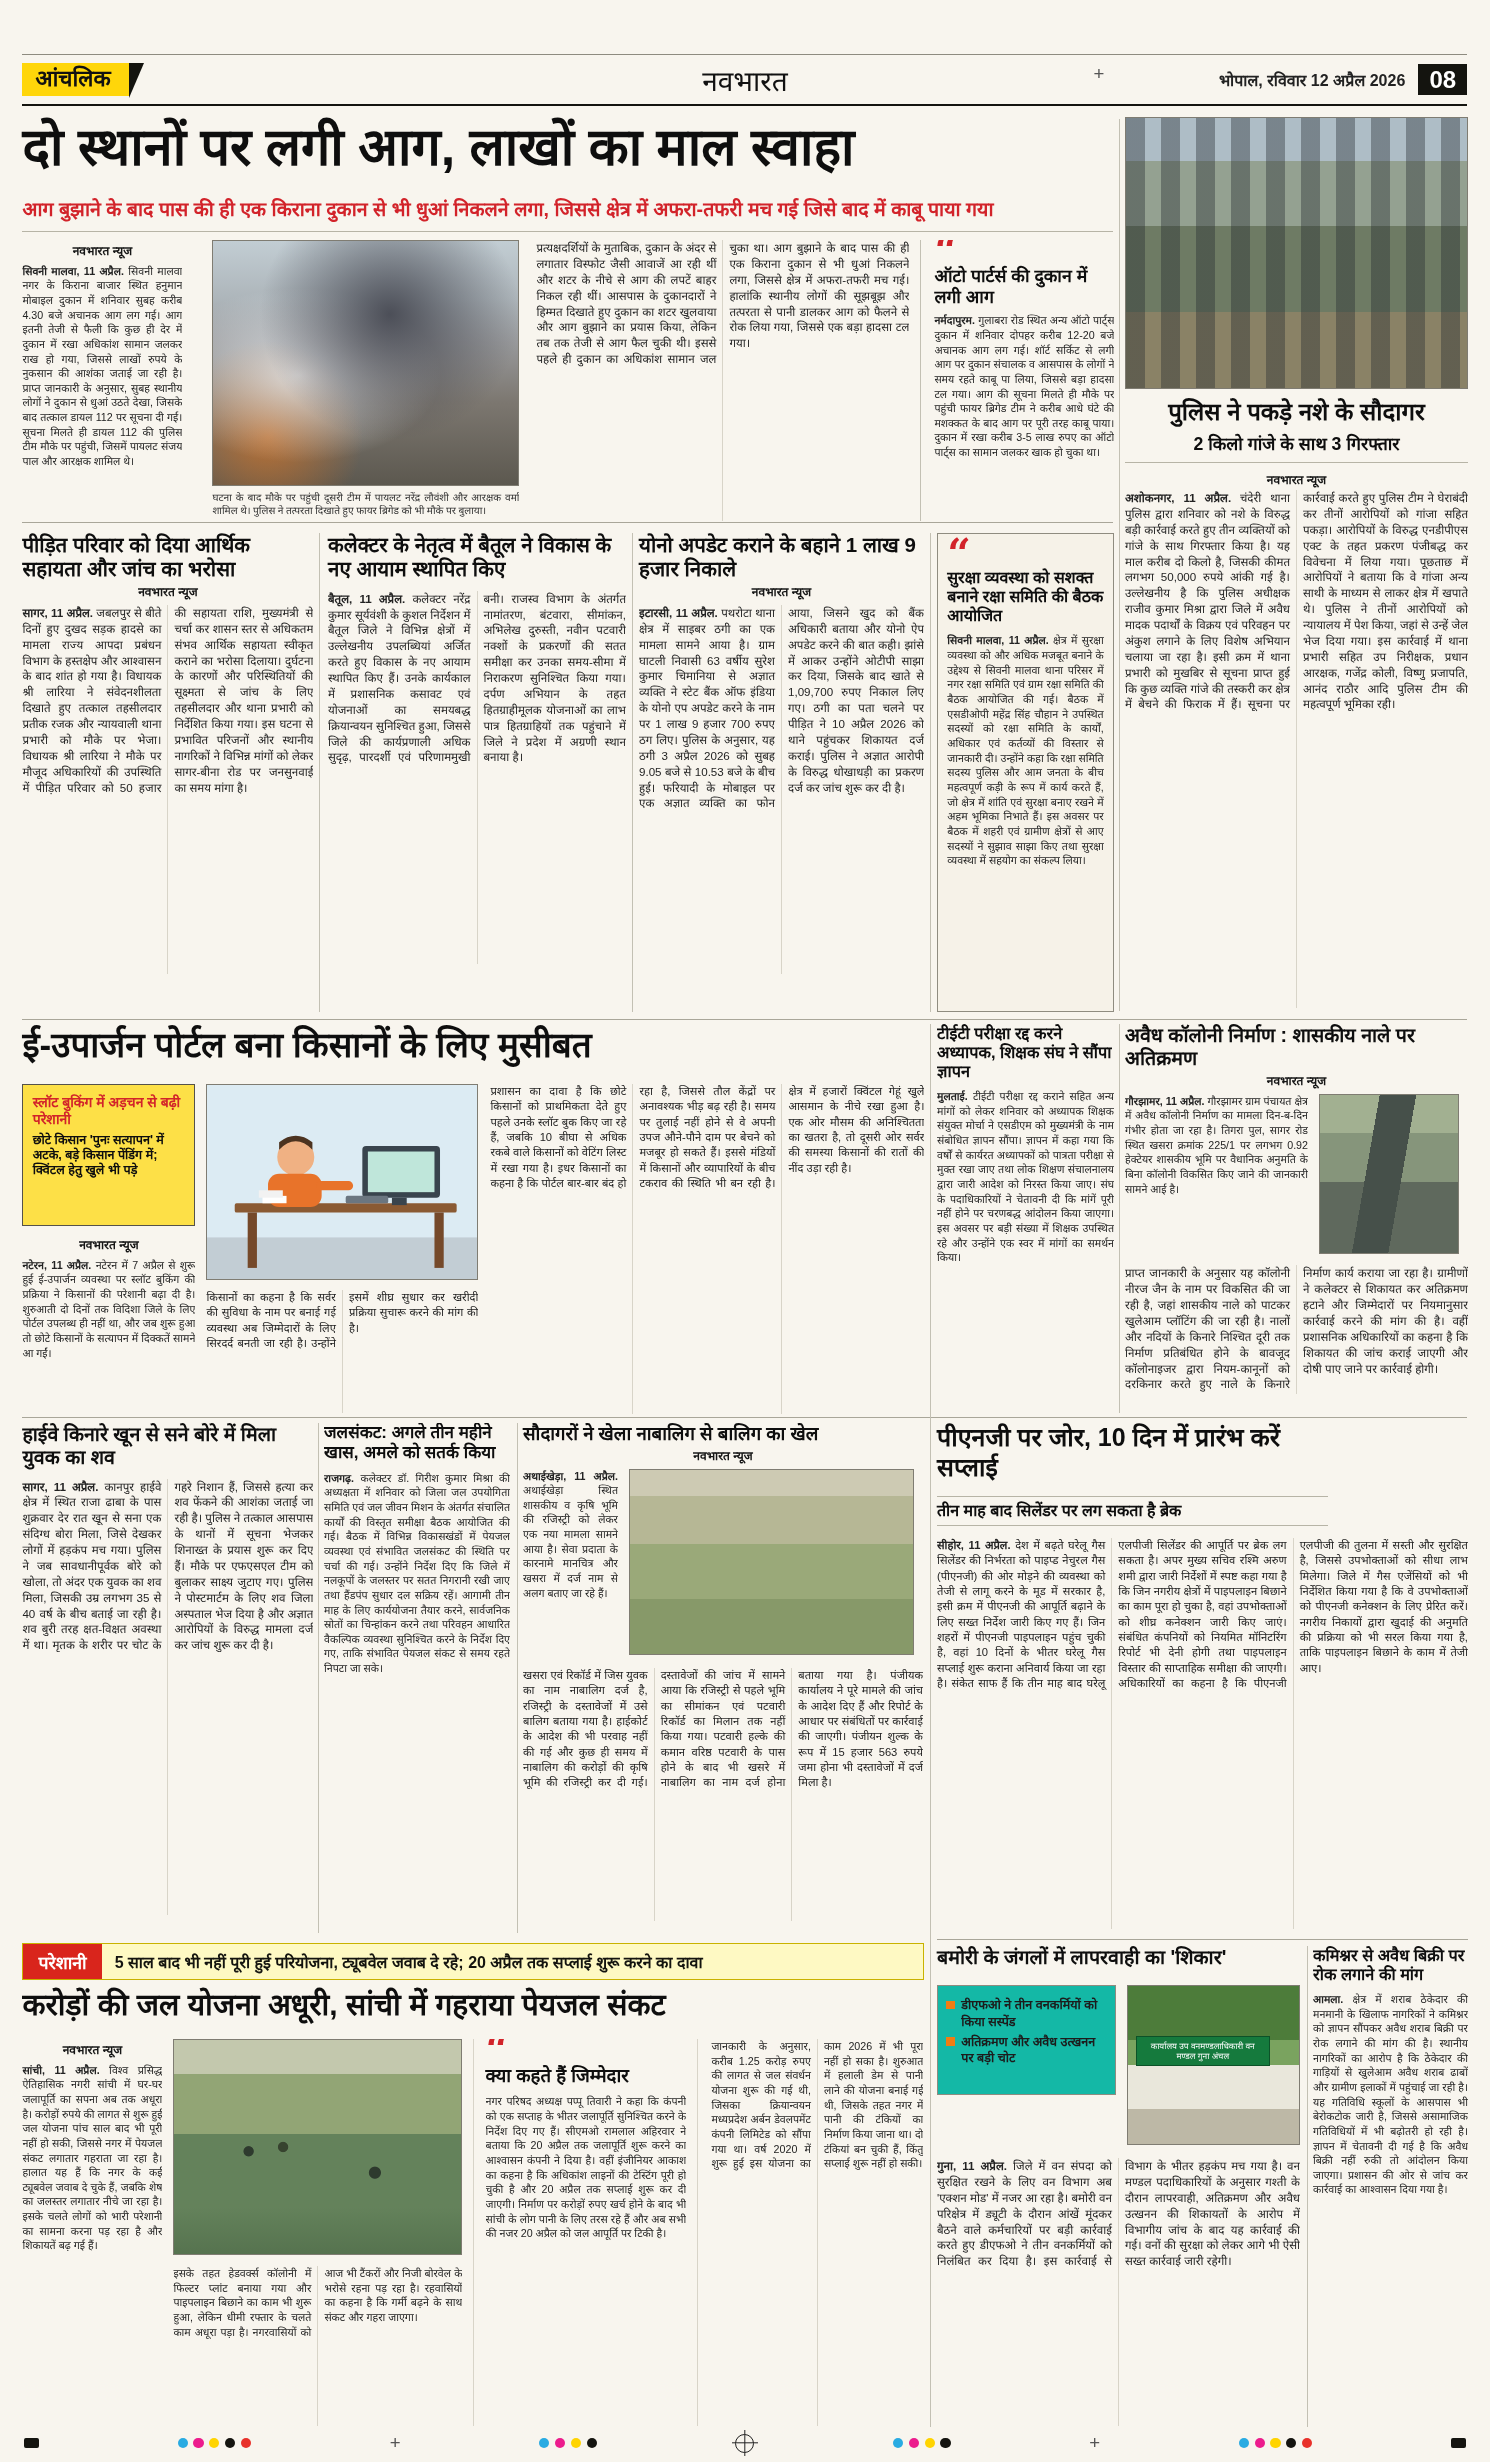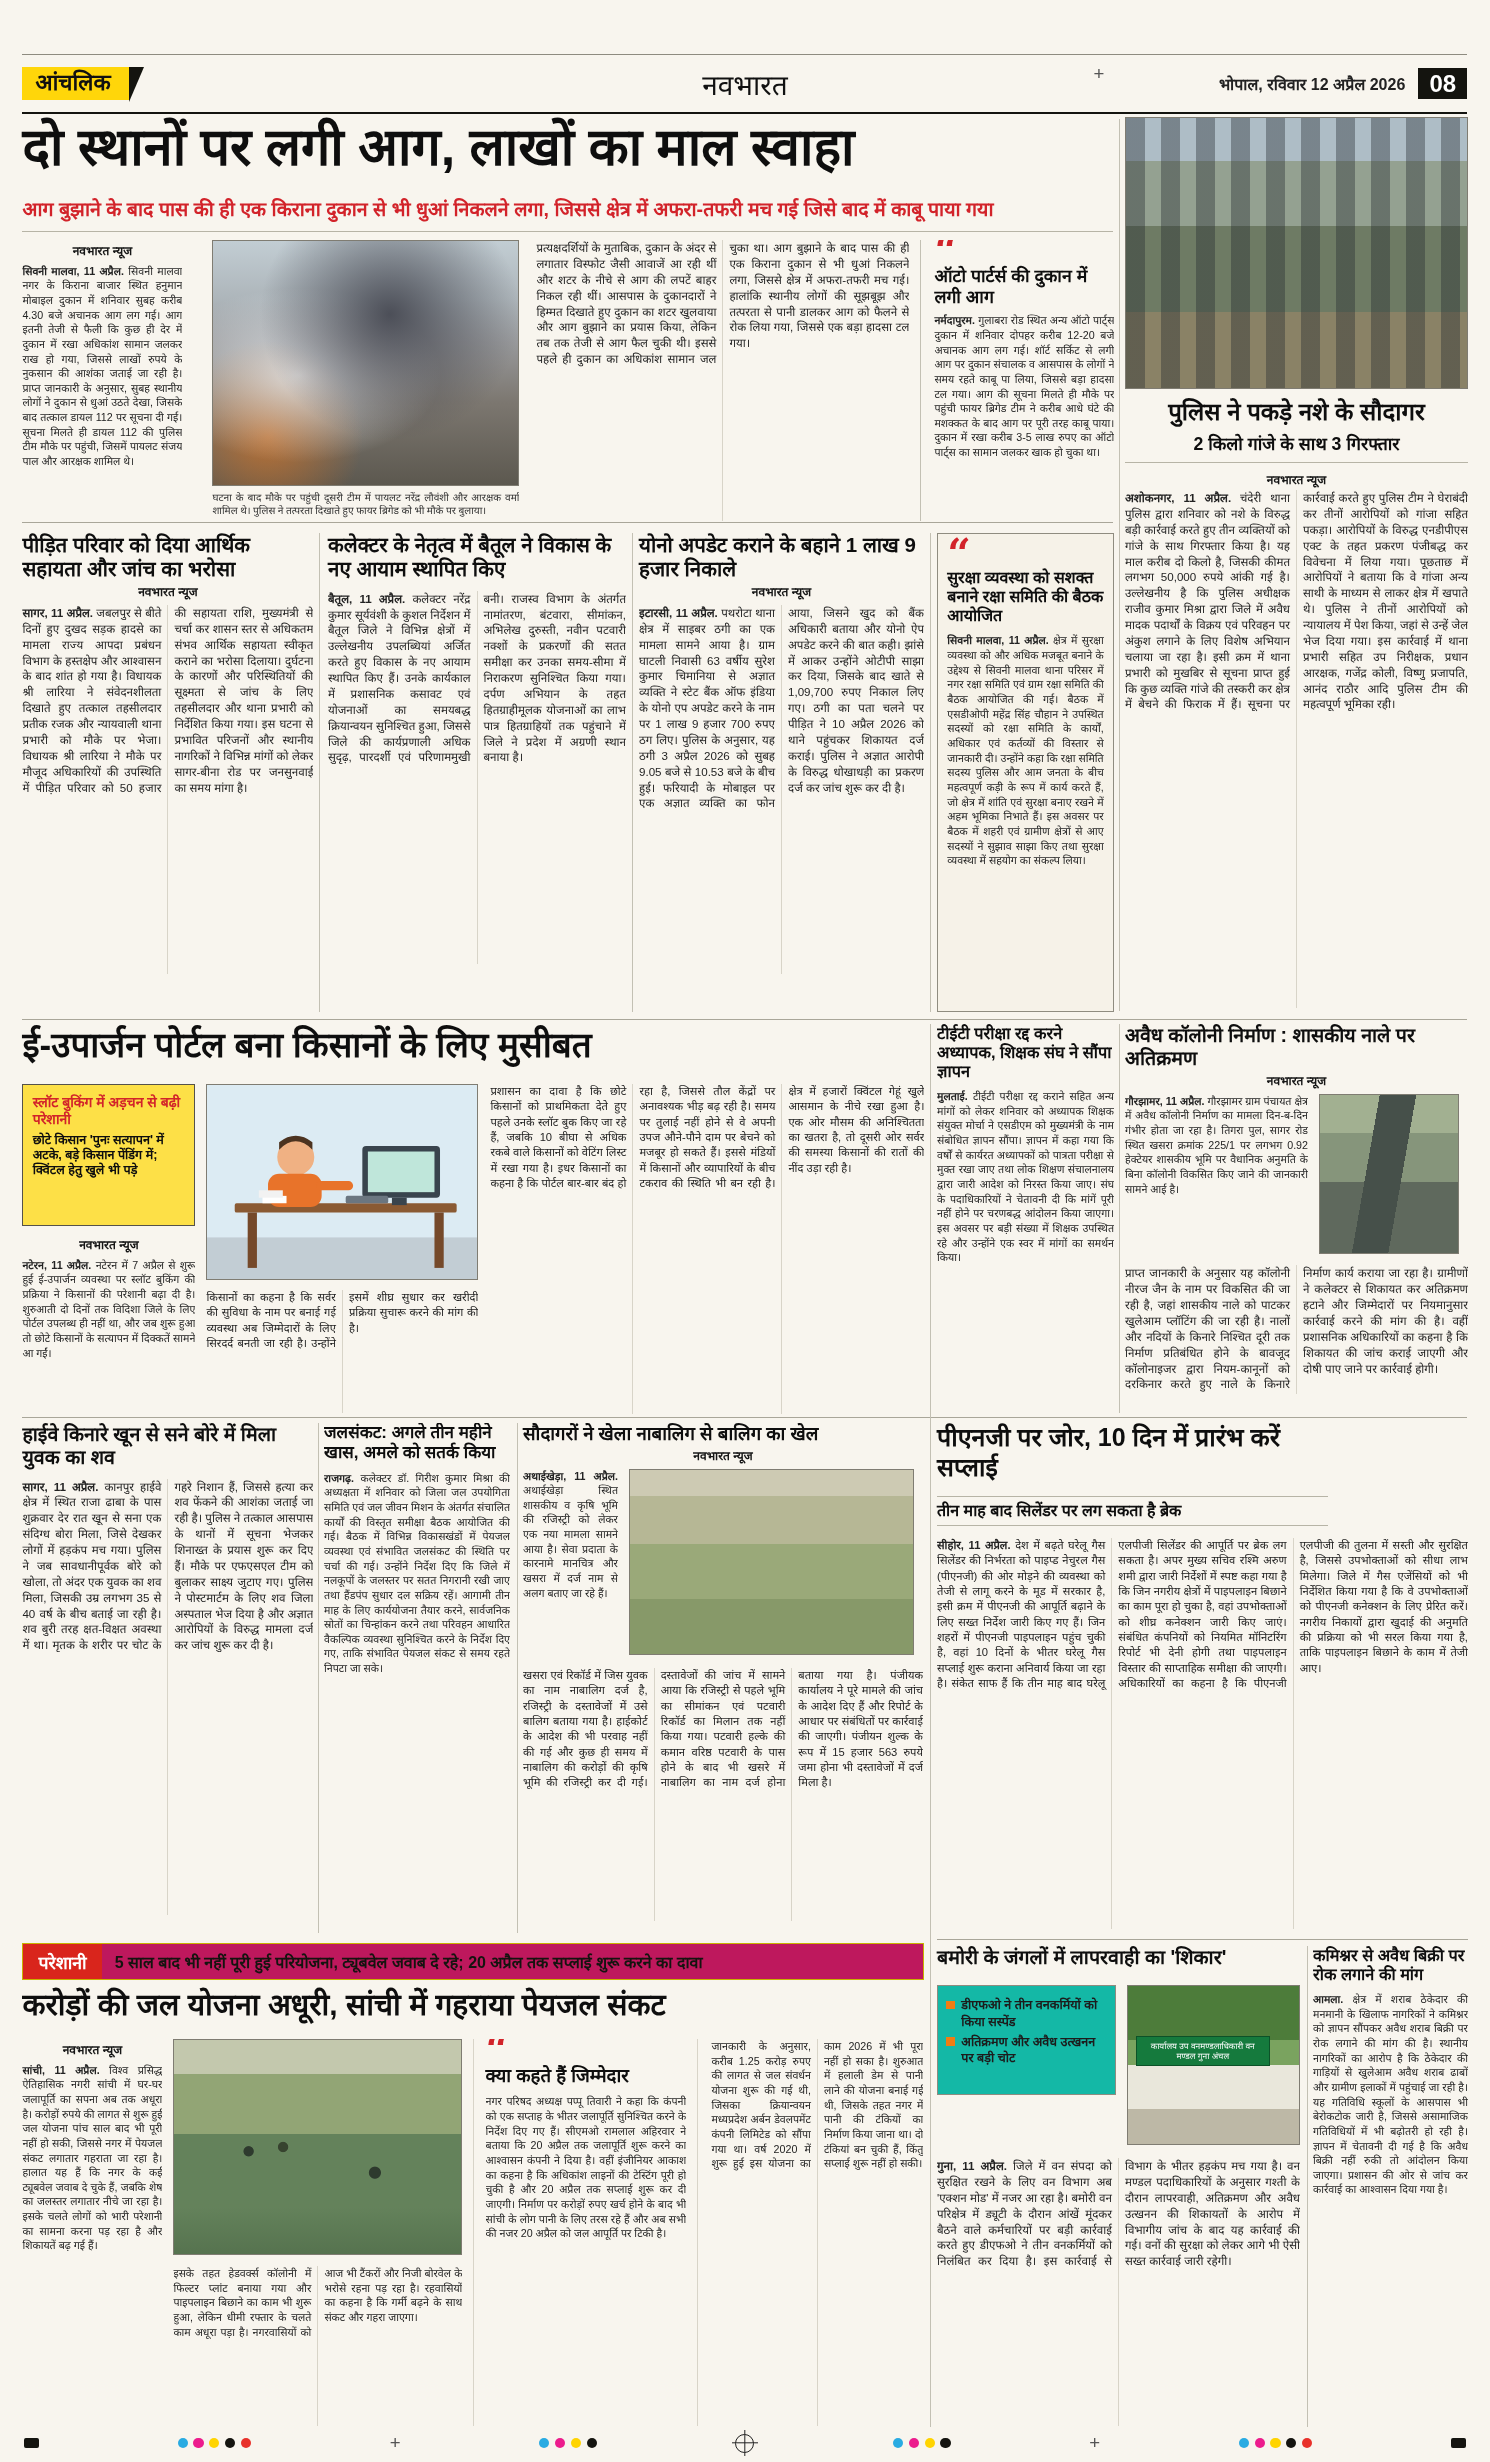"आंचलिक" .masthead { height: 60px -> 52px }
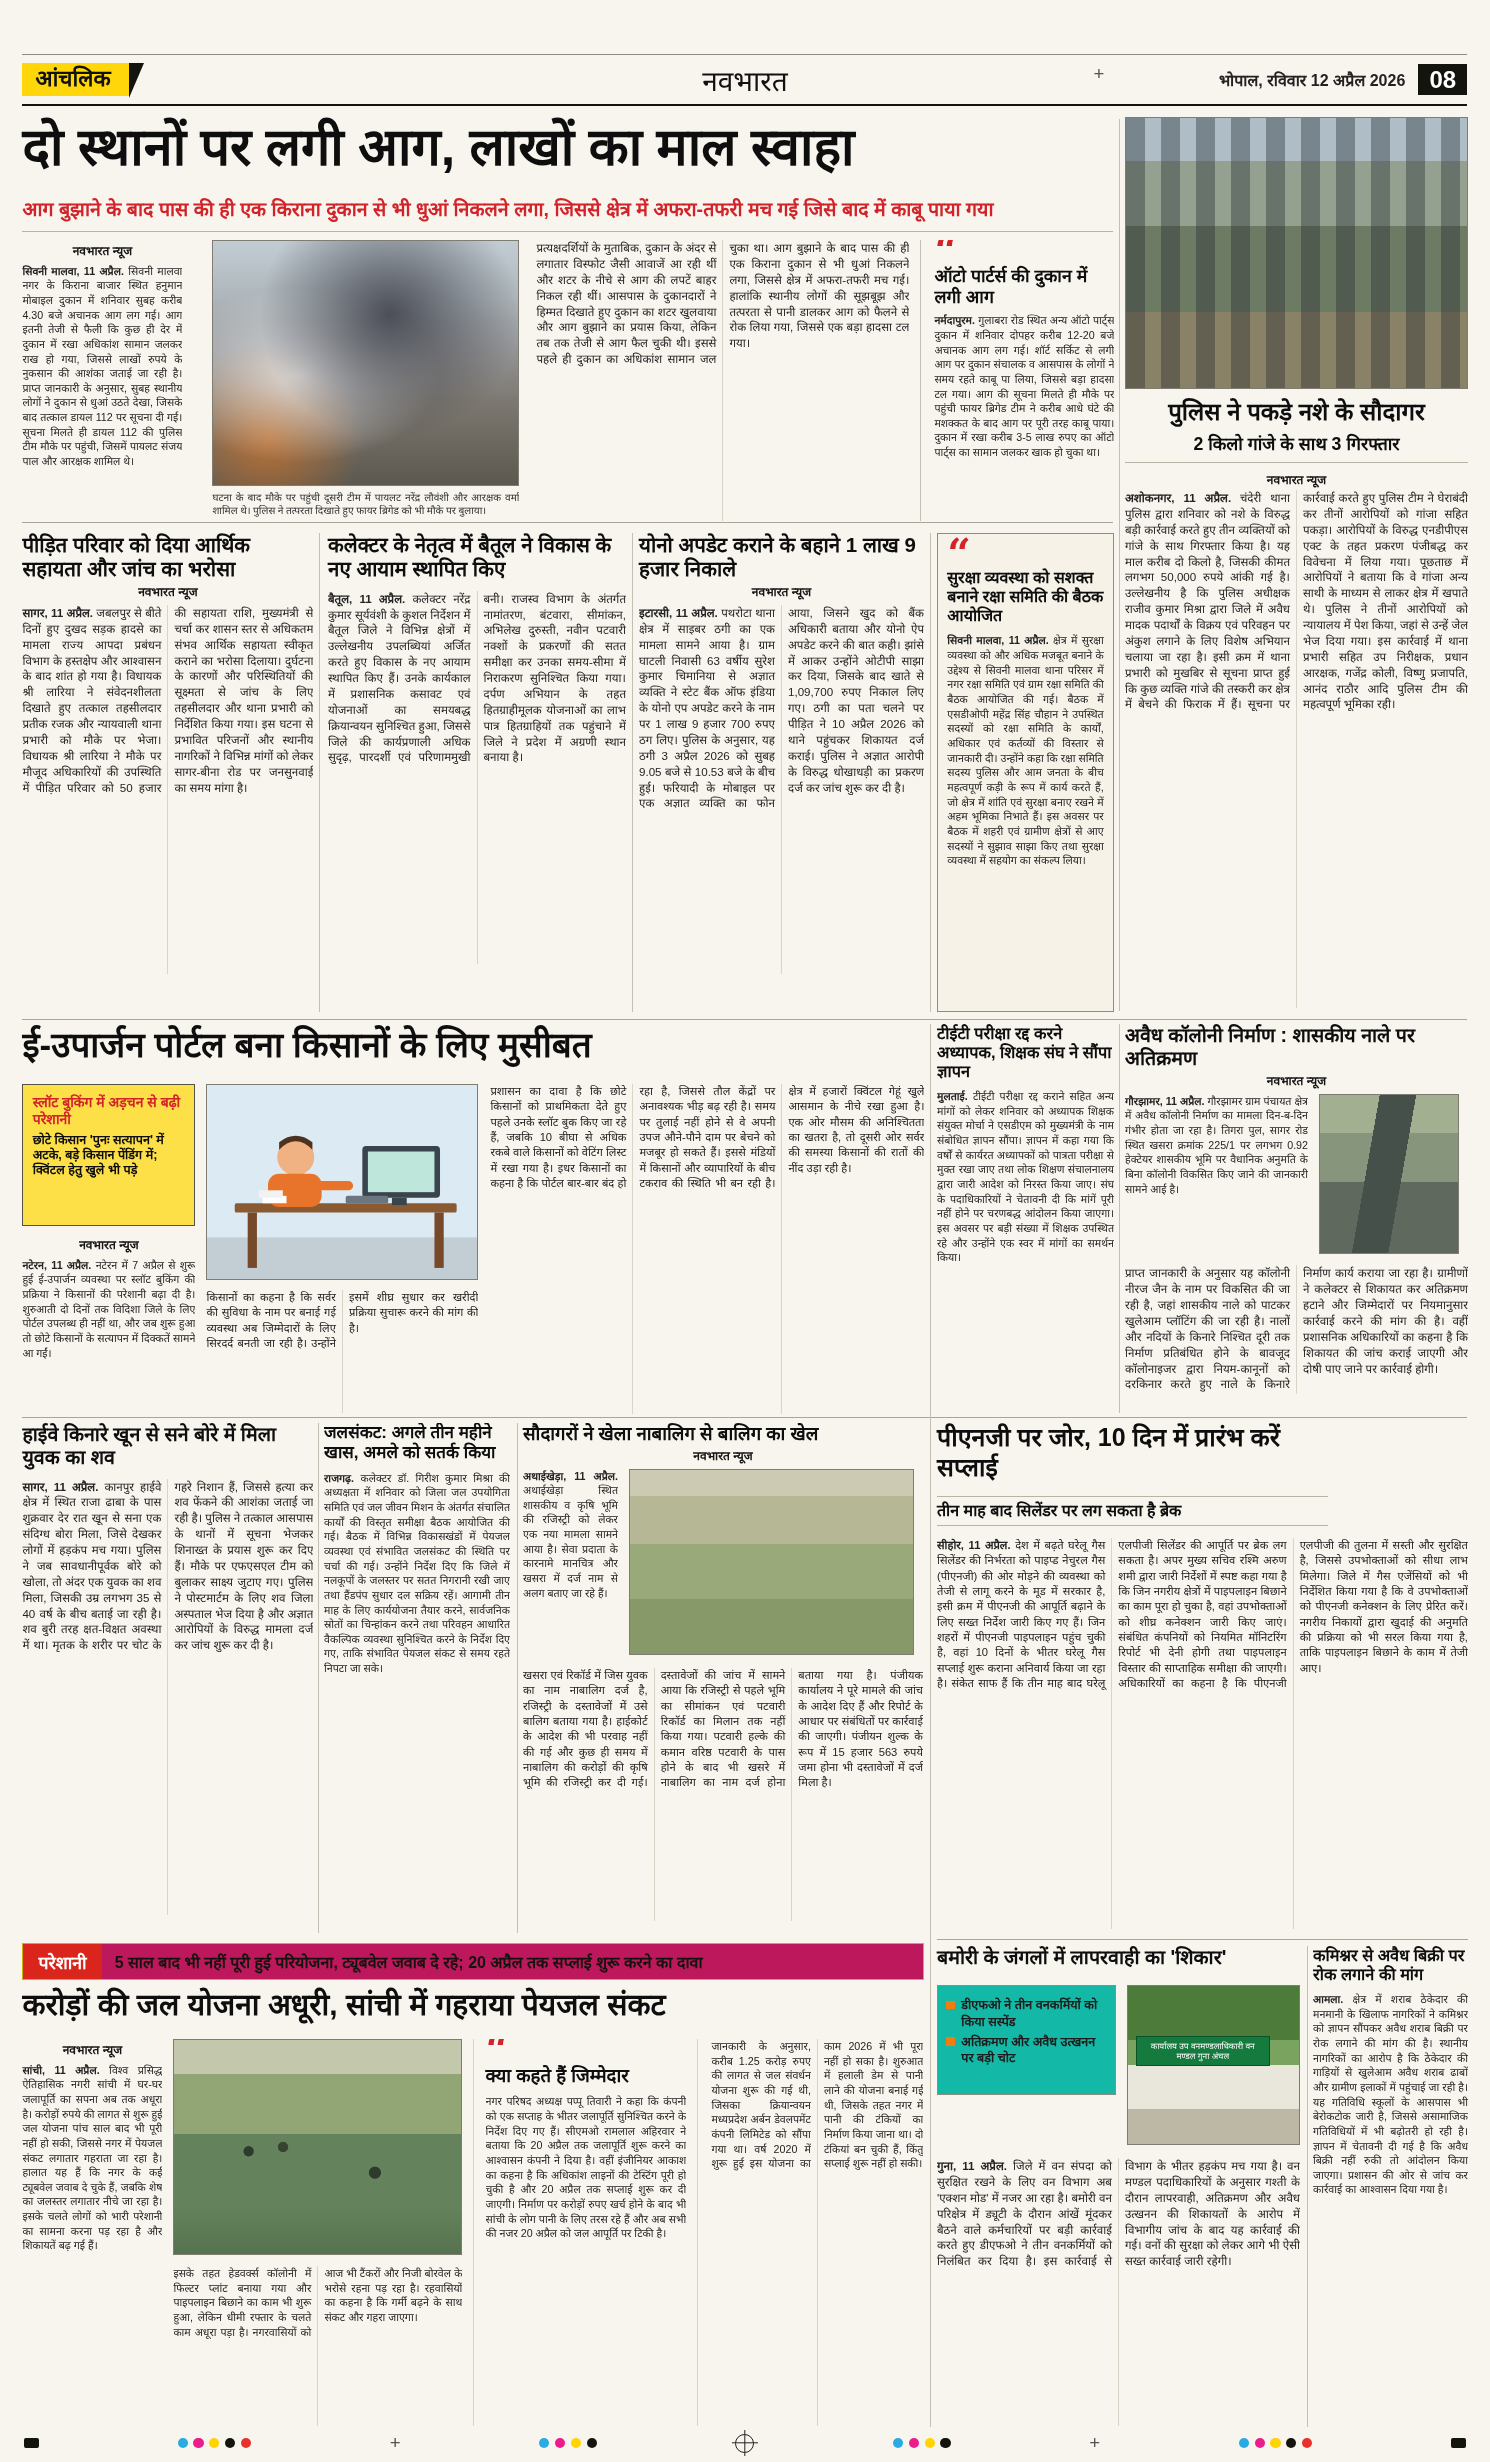"परेशानी" .banner { background: #be185d -> #fef9c3 }
